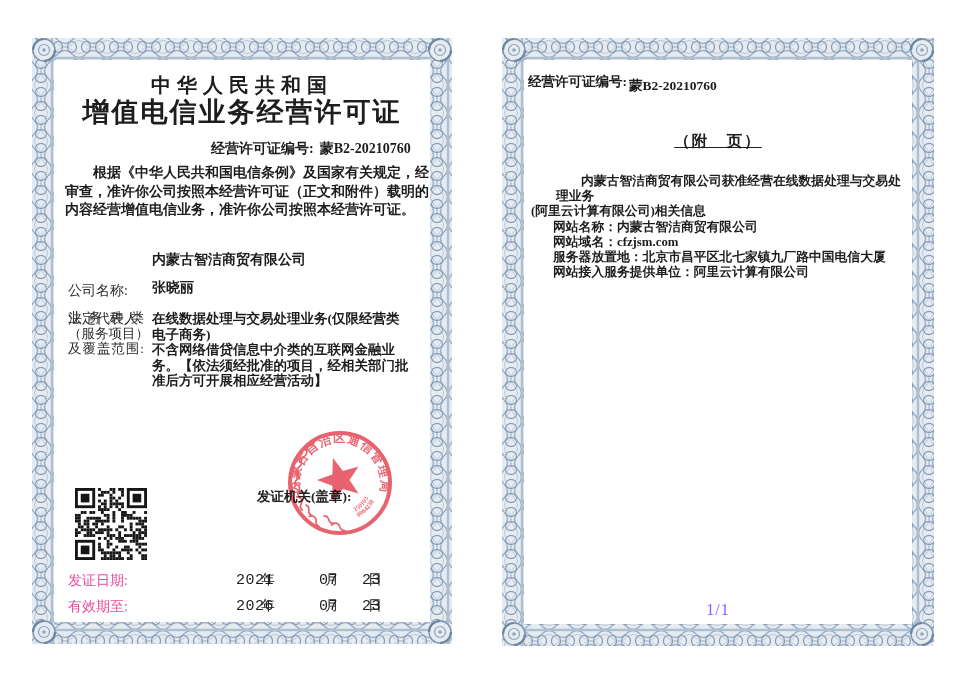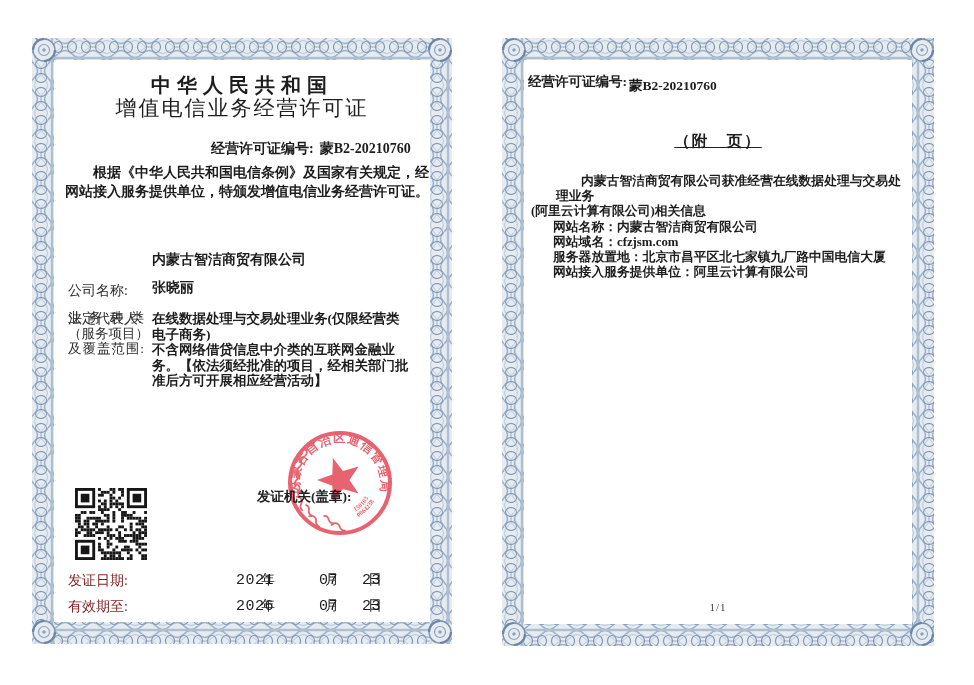"增值电信业务经营许可证" .pl-t2 { font-size: 21px -> 27px; font-weight: 400 -> 700 }
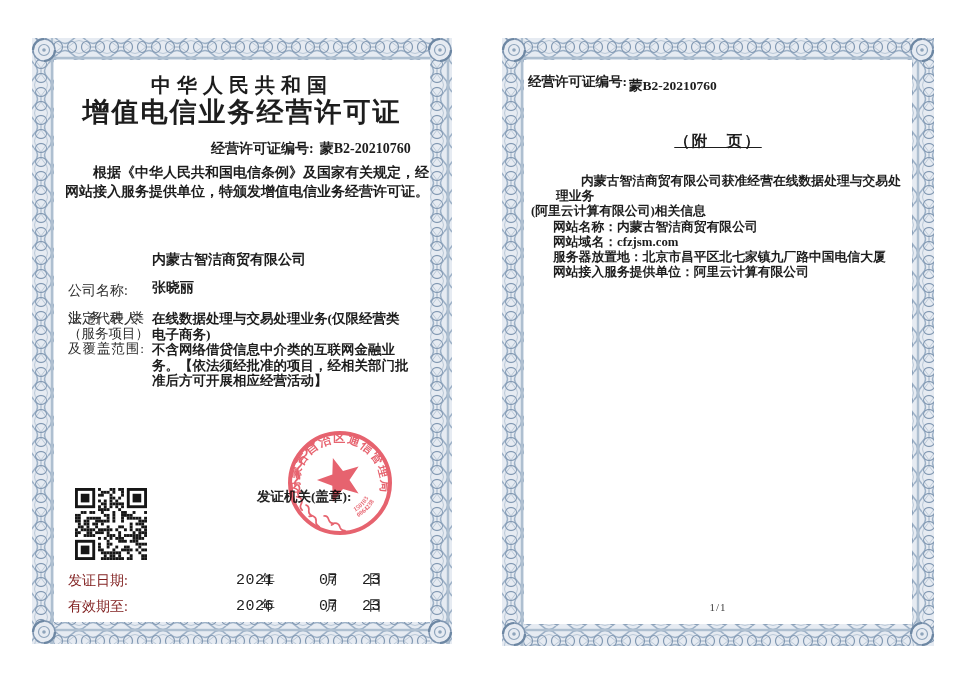"审查，准许你公司按照本经营许可证（正文和附件）载明的" div { html: none -> <div>审查，准许你公司按照本经营许可证（正文和附件）载明的</div> }
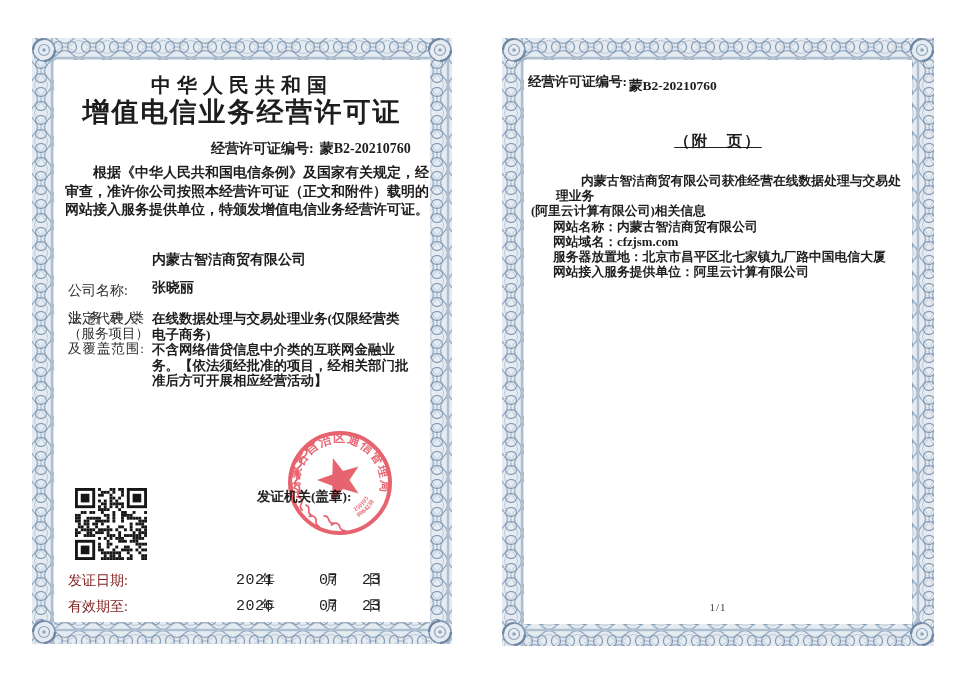"网站接入服务提供单位，特颁发增值电信业务经营许可证。" div { text: 网站接入服务提供单位，特颁发增值电信业务 -> 内容经营增值电信业务，准许你公司按照本 }
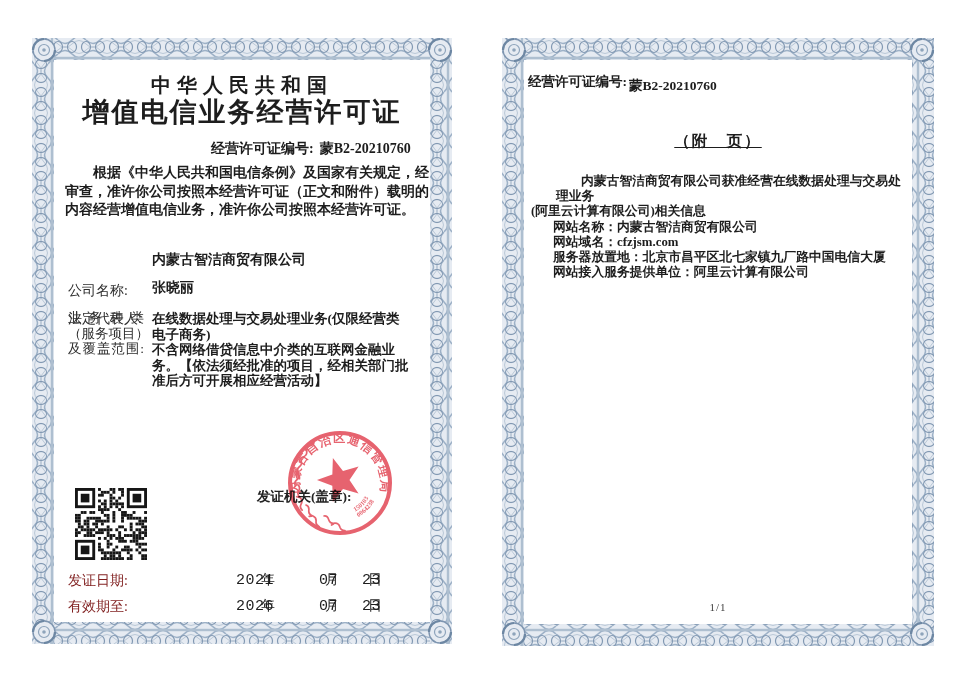"发证日期:" .dlbl { color: #7f1d1d -> #ec4899 }
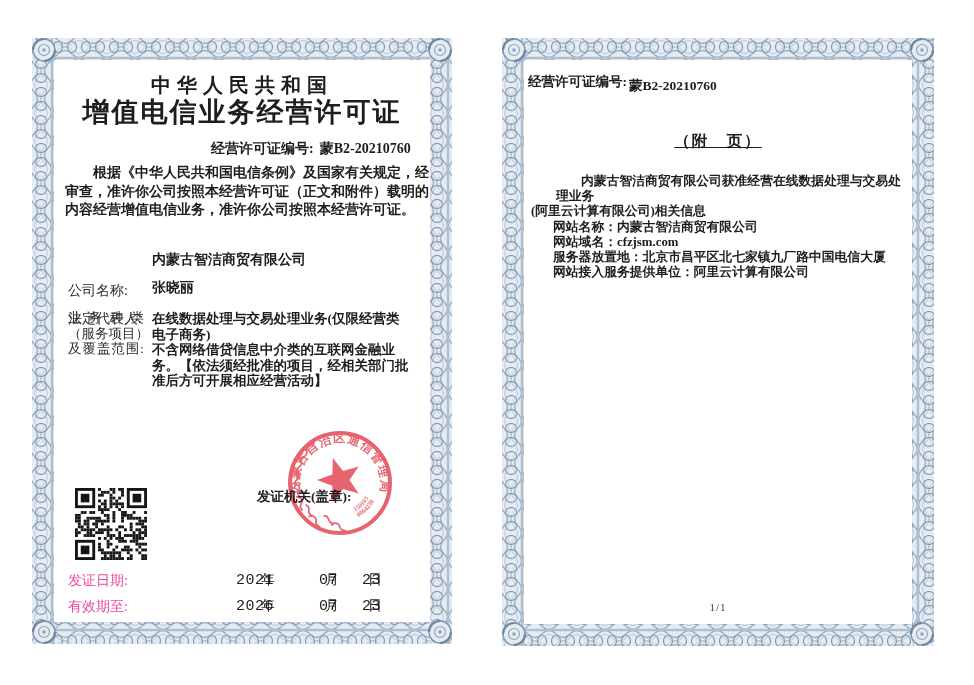"1/1" .pr-pageno { color: #404040 -> #8b5cf6; font-size: 11px -> 16px }
